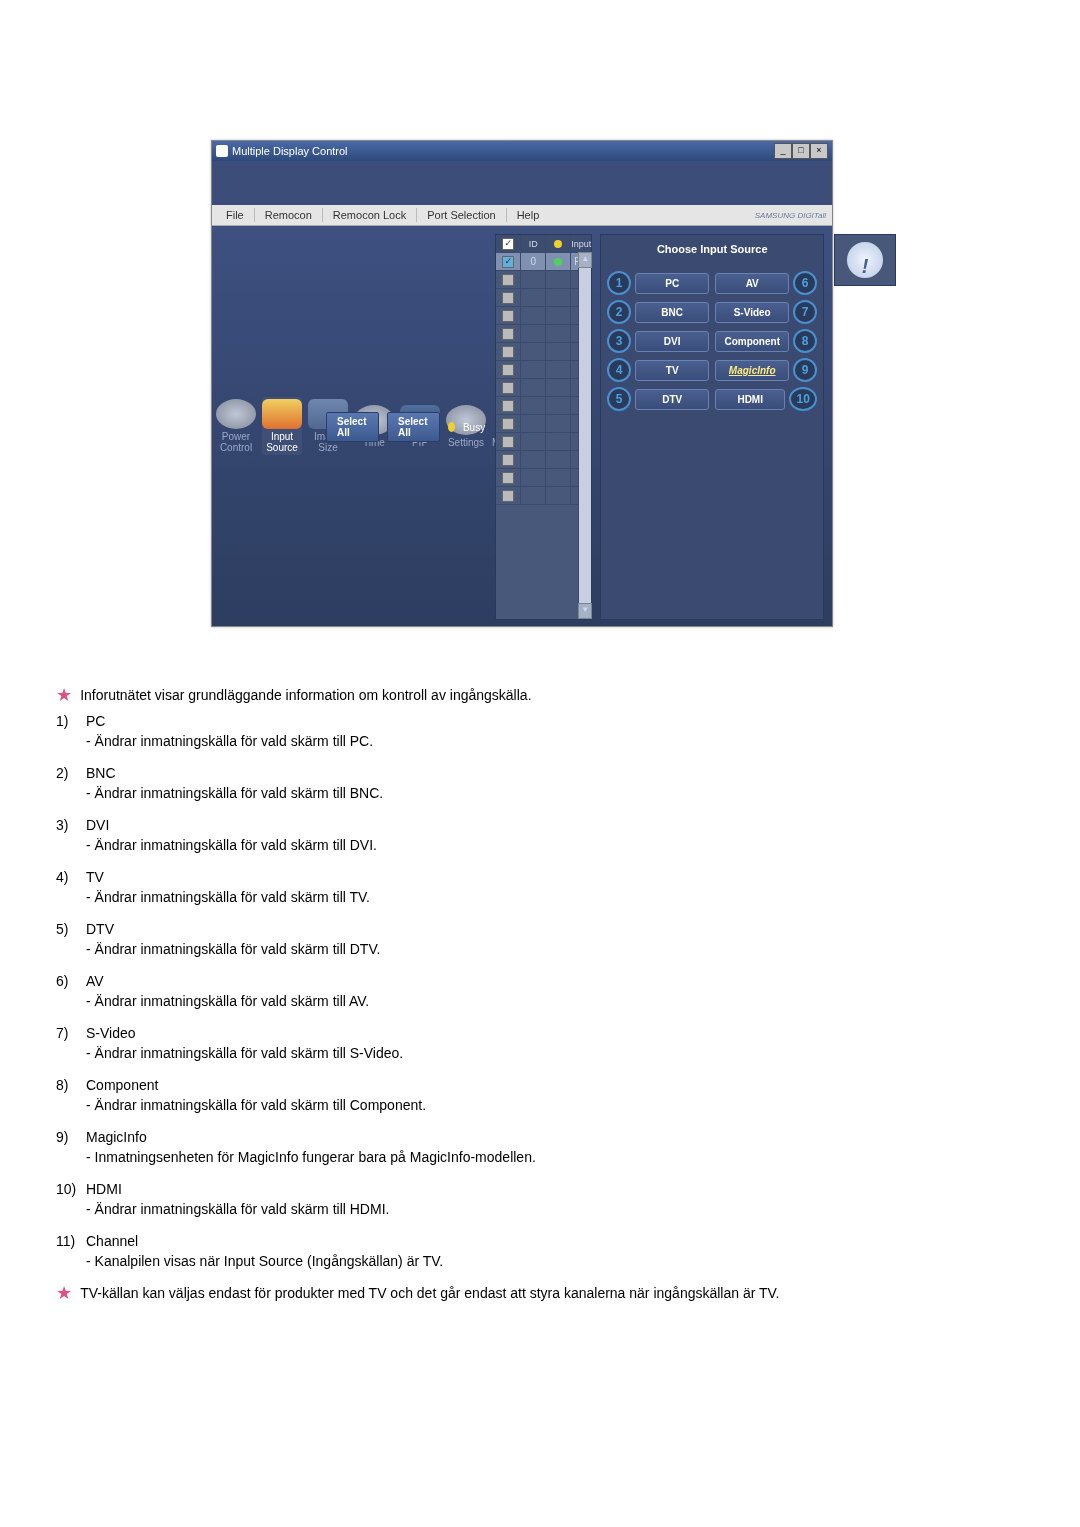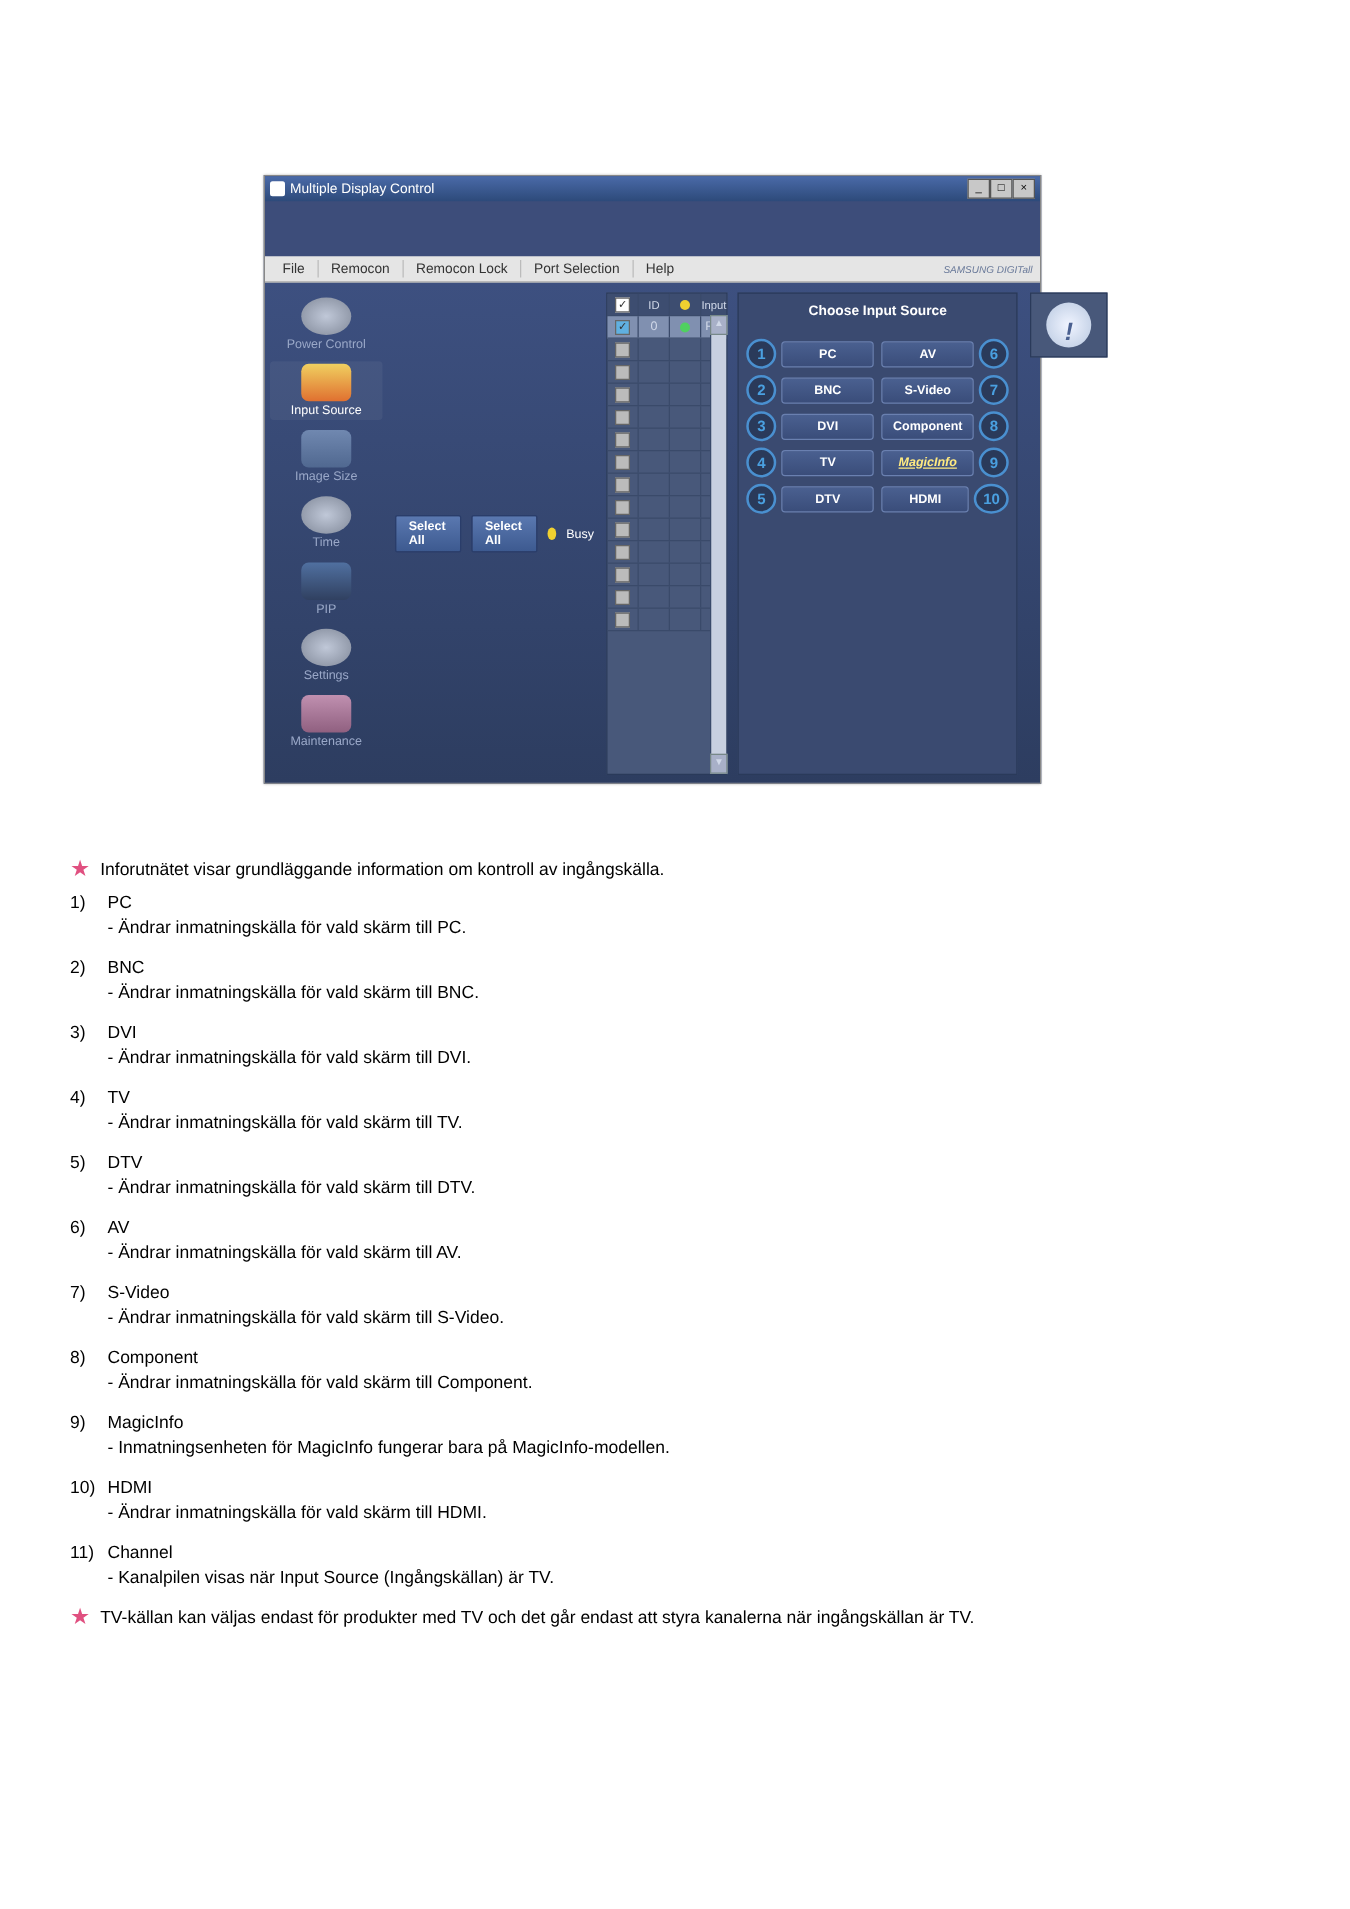"Power Control" .sidebar { flex-direction: column -> row }
